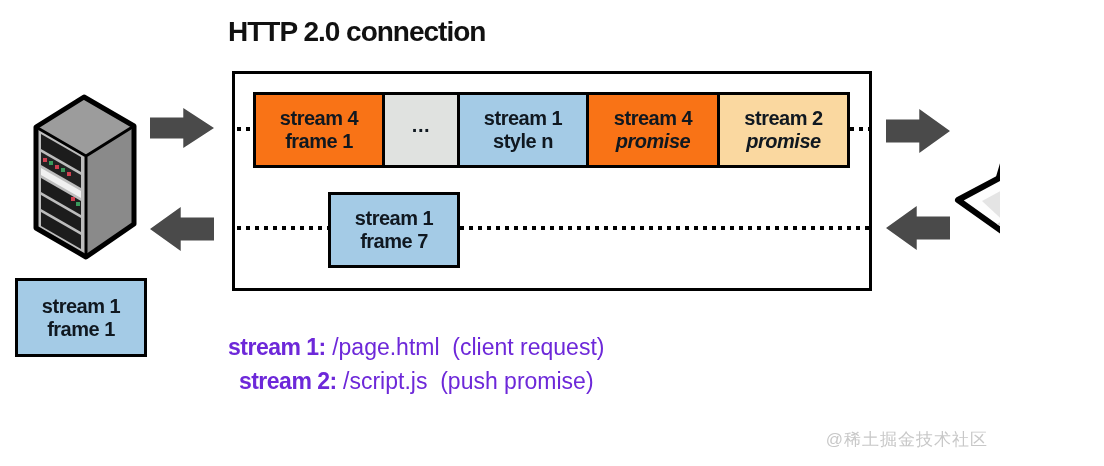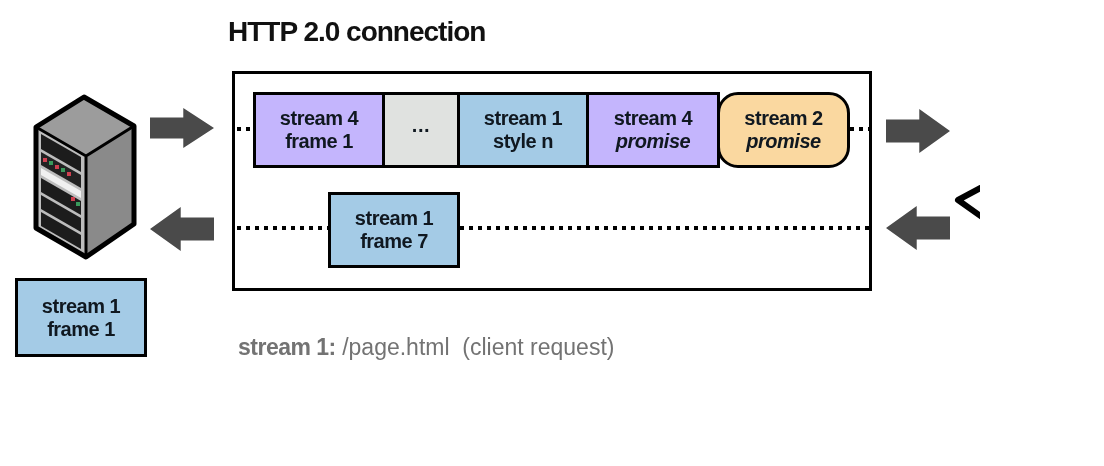"HTTP 2.0 connection" .stage { padding-left: none -> 20px }
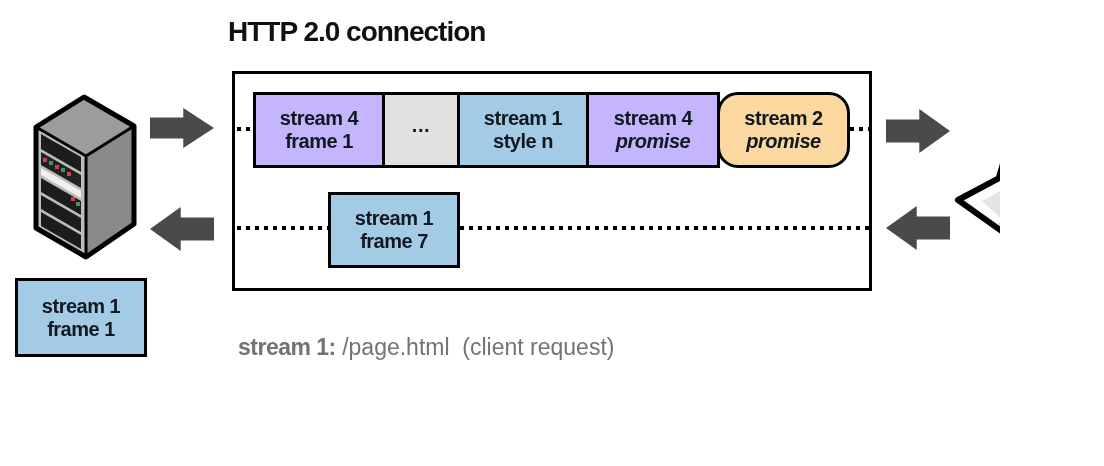"stream 4" .frame-green { background: #c4b5fd -> #f97316 }
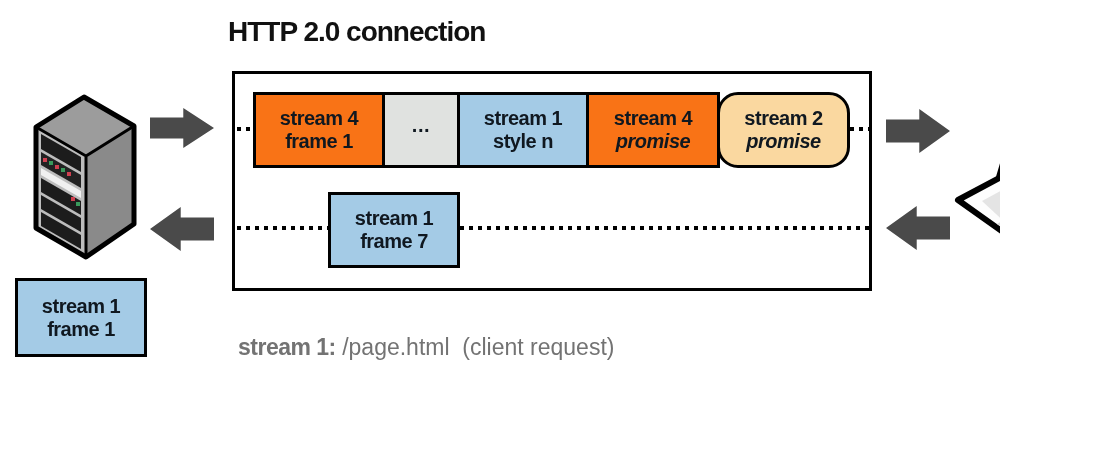"stream 2" .w5 { border-radius: 21px -> none }
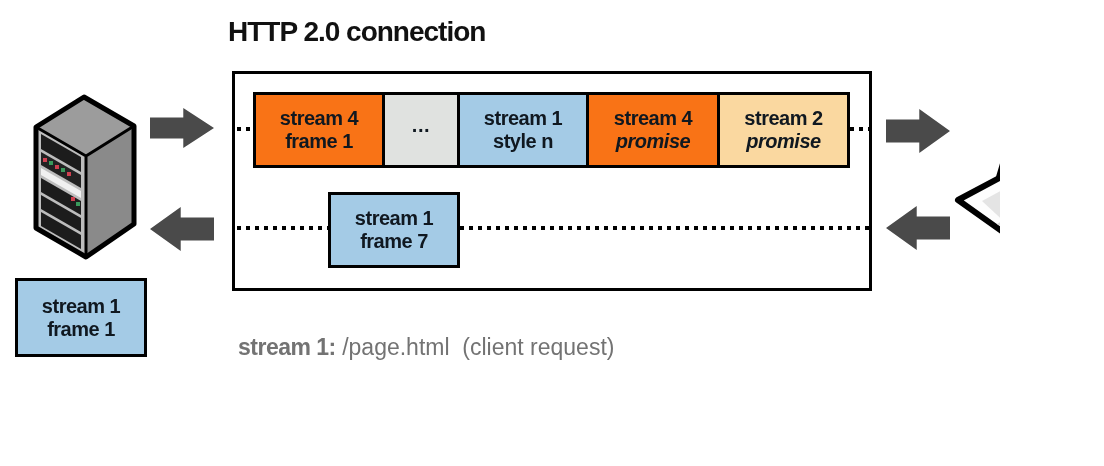"stream 1: /page.html (client request)" .legend { color: #737373 -> #6d28d9; left: 238px -> 228px }
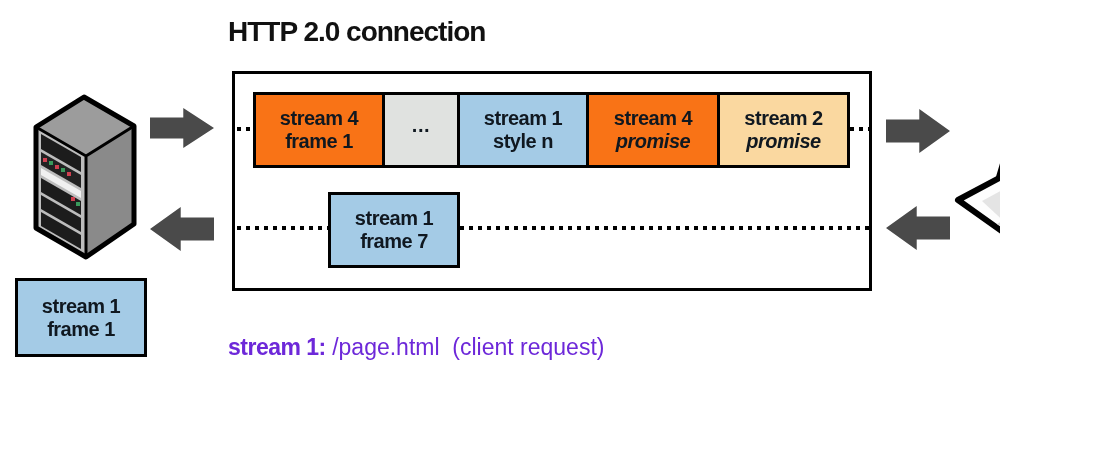"stream 2: /script.js (push promise)" div.row { html: none -> <div><b>stream 2:</b><span> /script.js (push promise)</span></div> }
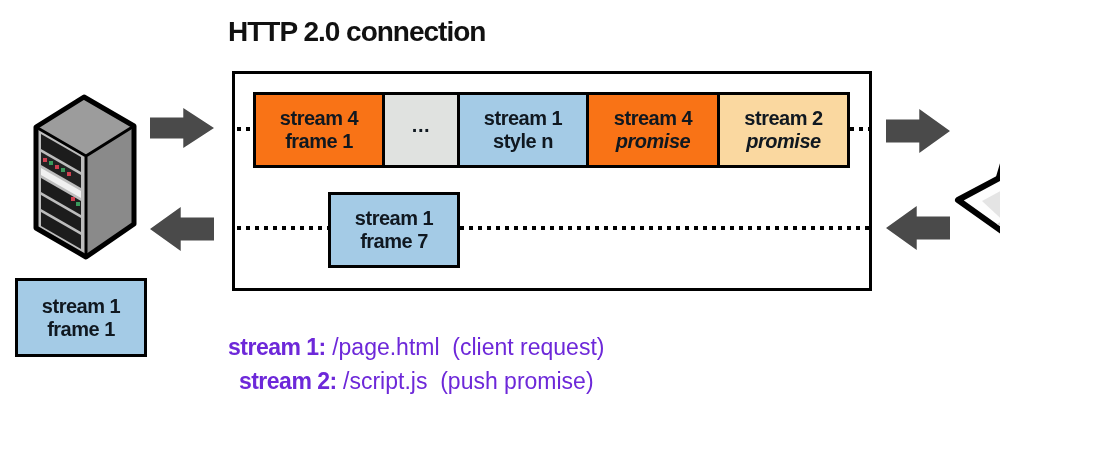"@稀土掘金技术社区" div.abs { html: none -> <div>@稀土掘金技术社区</div> }
